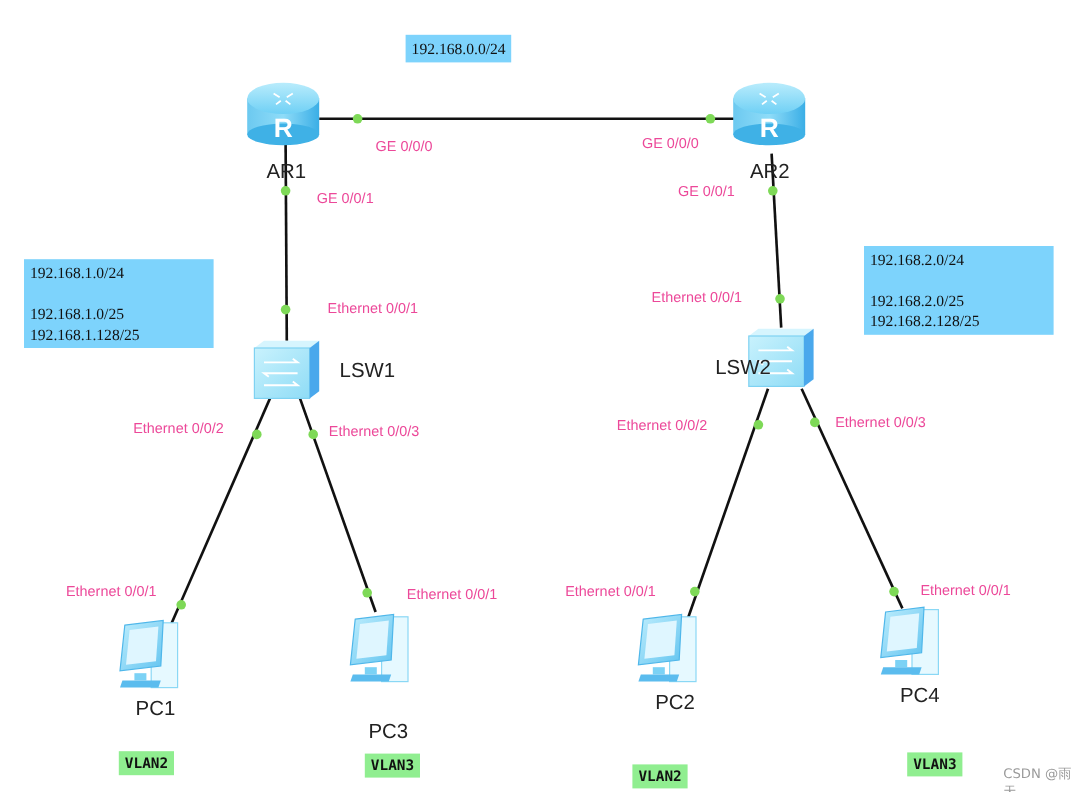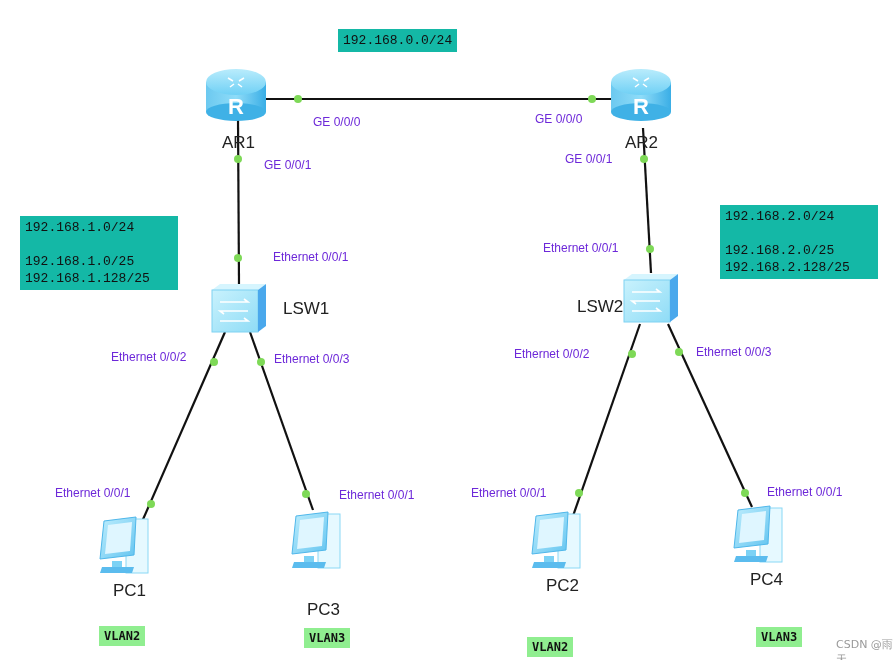"192.168.0.0/24" .note { background: #14b8a6 -> #7dd3fc; font-family: Liberation Mono, monospace -> Liberation Serif, serif }
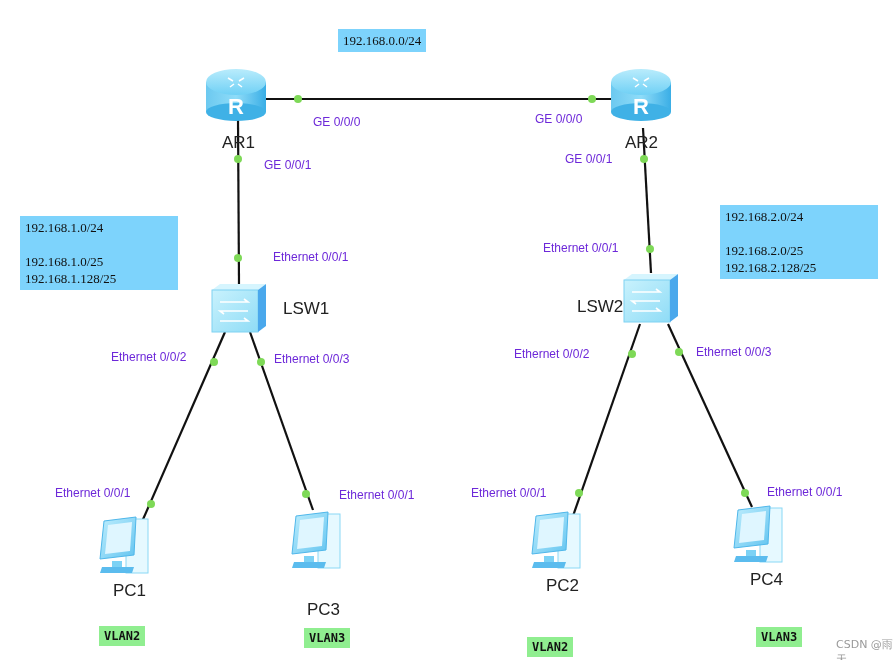"GE 0/0/0" .lbl { color: #6d28d9 -> #ec4899 }
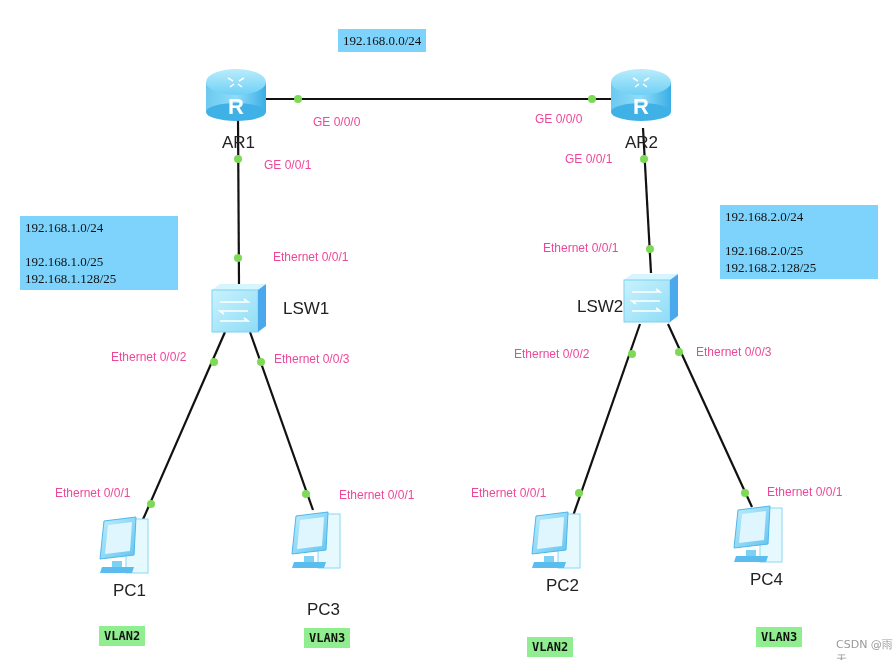"LSW2" div.dev-lbl { left: 577px -> 596px }
